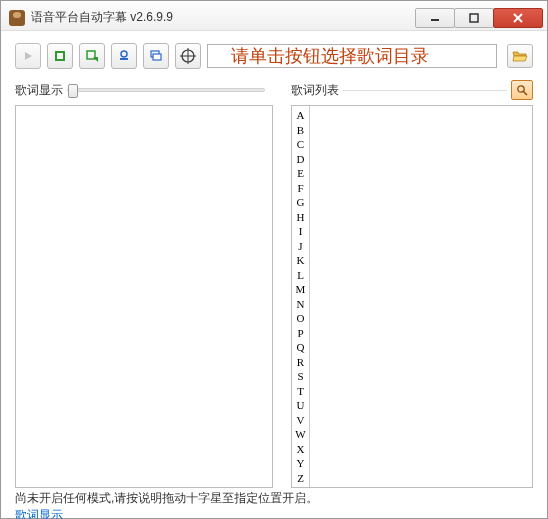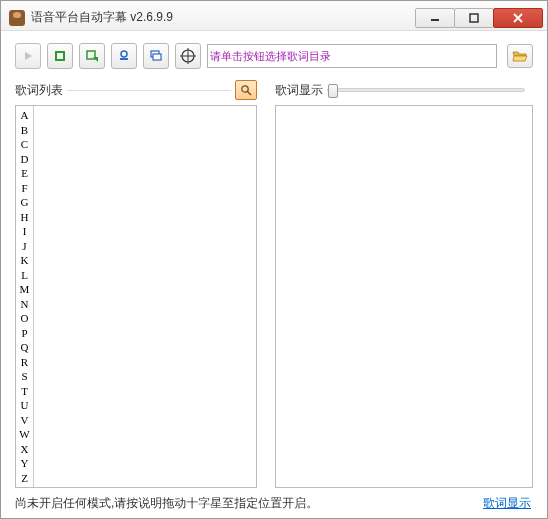"请单击按钮选择歌词目录" .dir-input { color: #a21caf -> #c2410c; font-size: 11px -> 18px; padding: 0 2px -> 0 23px }
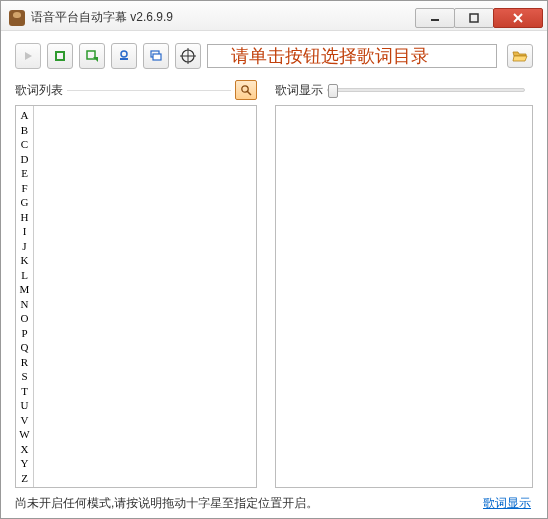"歌词列表" div.panel { order: before "歌词显示" -> after "歌词显示" }
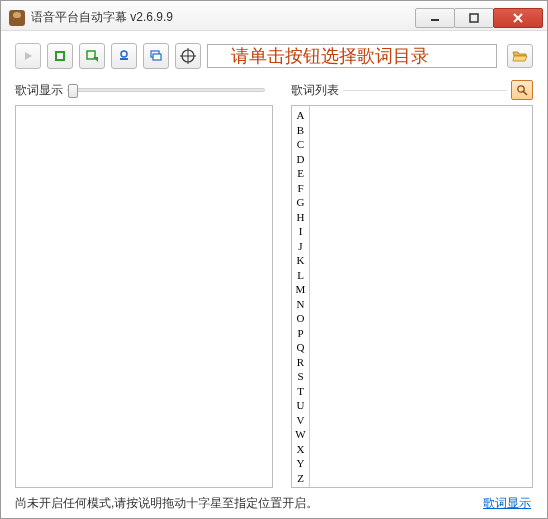"尚未开启任何模式,请按说明拖动十字星至指定位置开启。" .statusbar { align-items: flex-end -> flex-start; flex-direction: none -> column }
